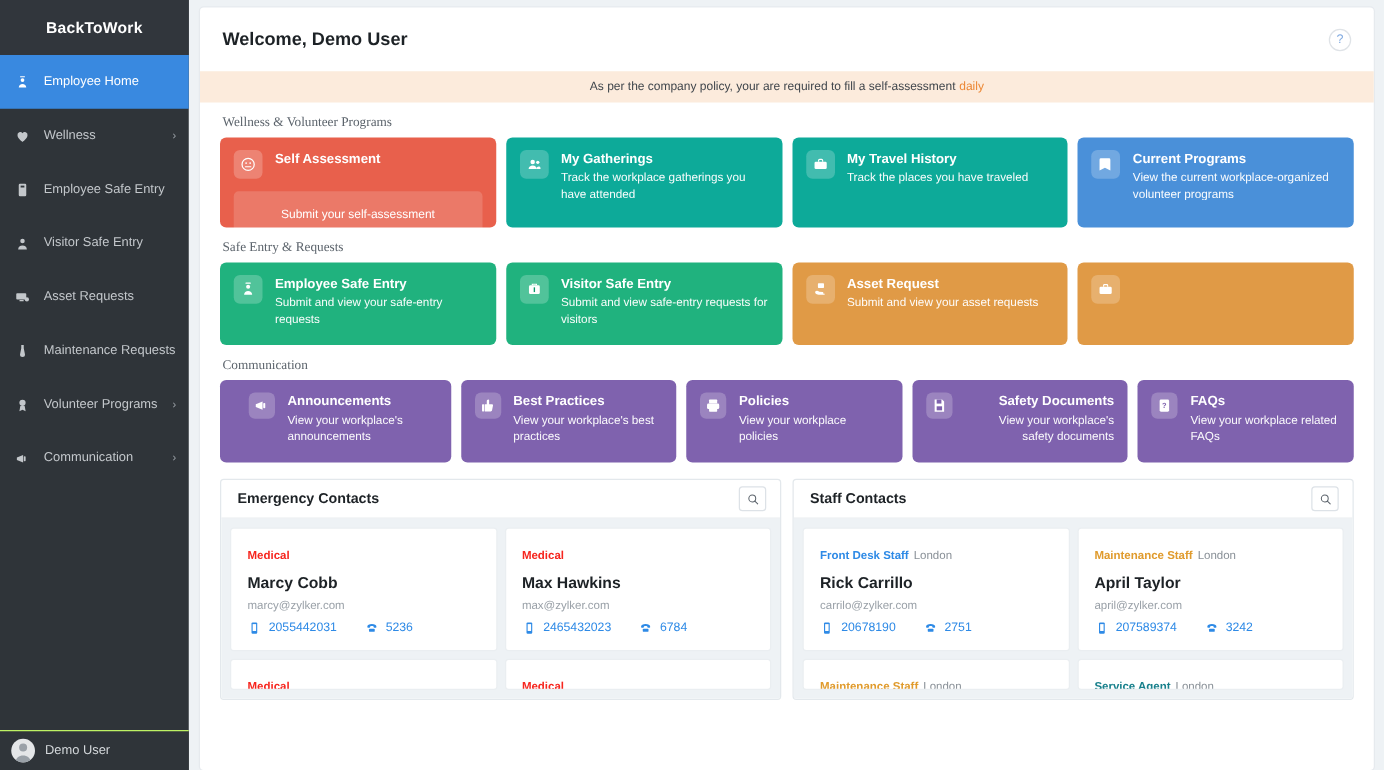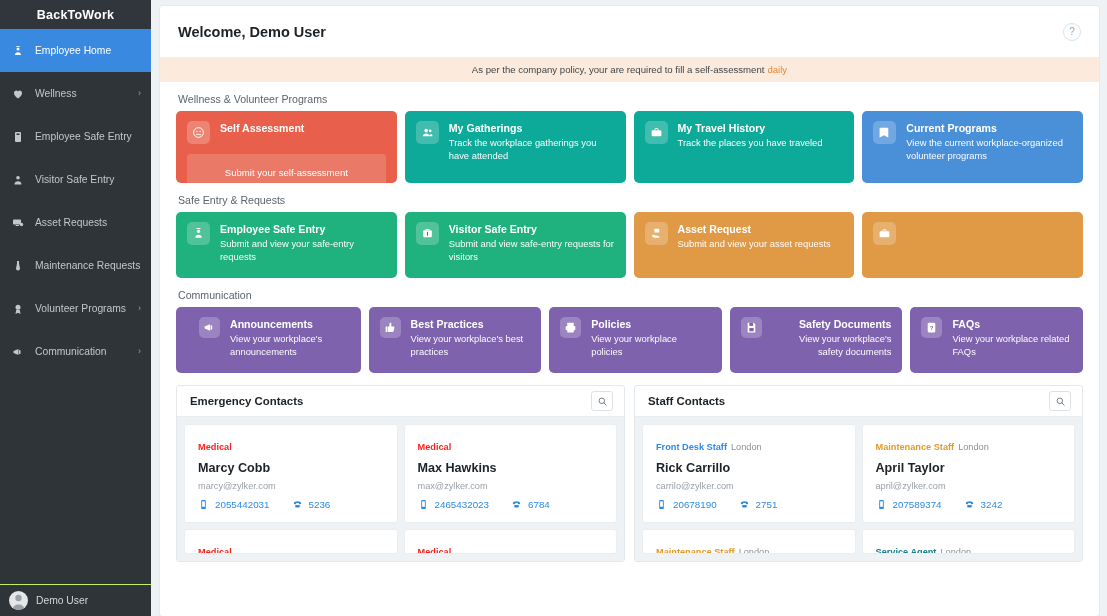"BackToWork" .brand { height: 29px -> 44px }
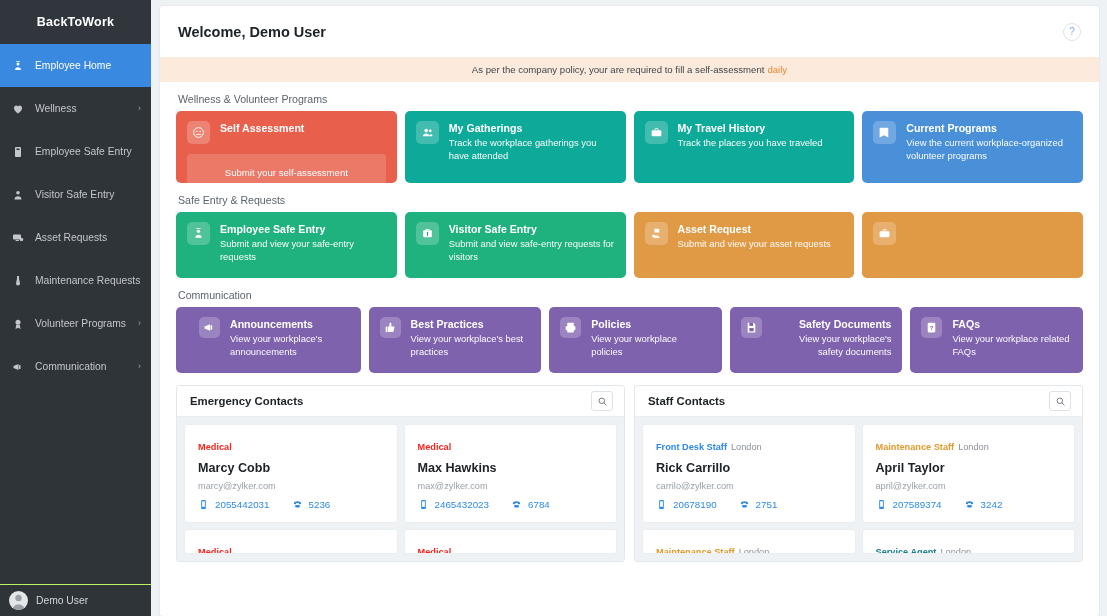"Wellness & Volunteer Programs" .sec-title { font-family: none -> Liberation Serif, serif }
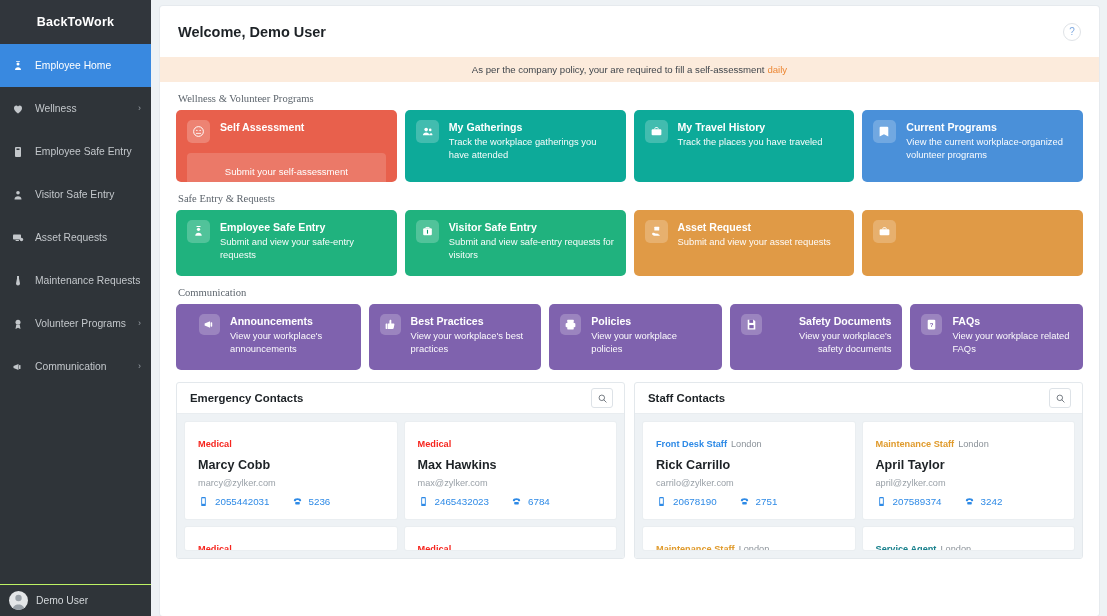"Emergency Contacts" .panels { margin-top: none -> 13px; padding: 12px 16px -> 0 16px }
